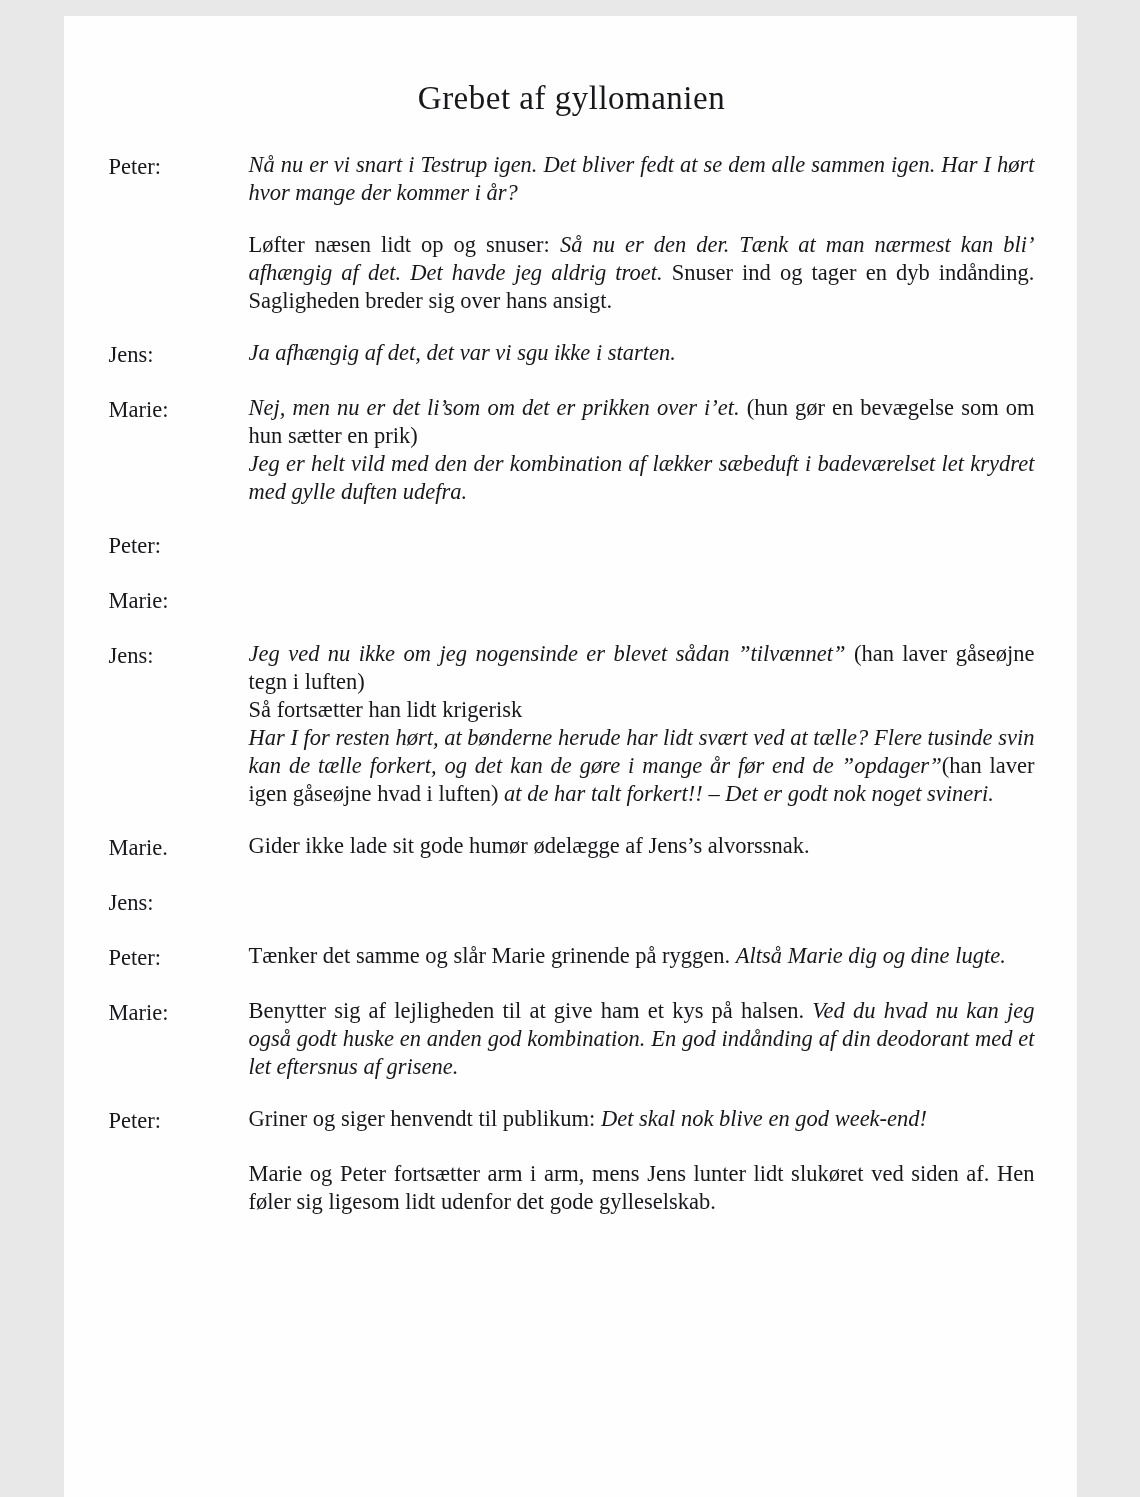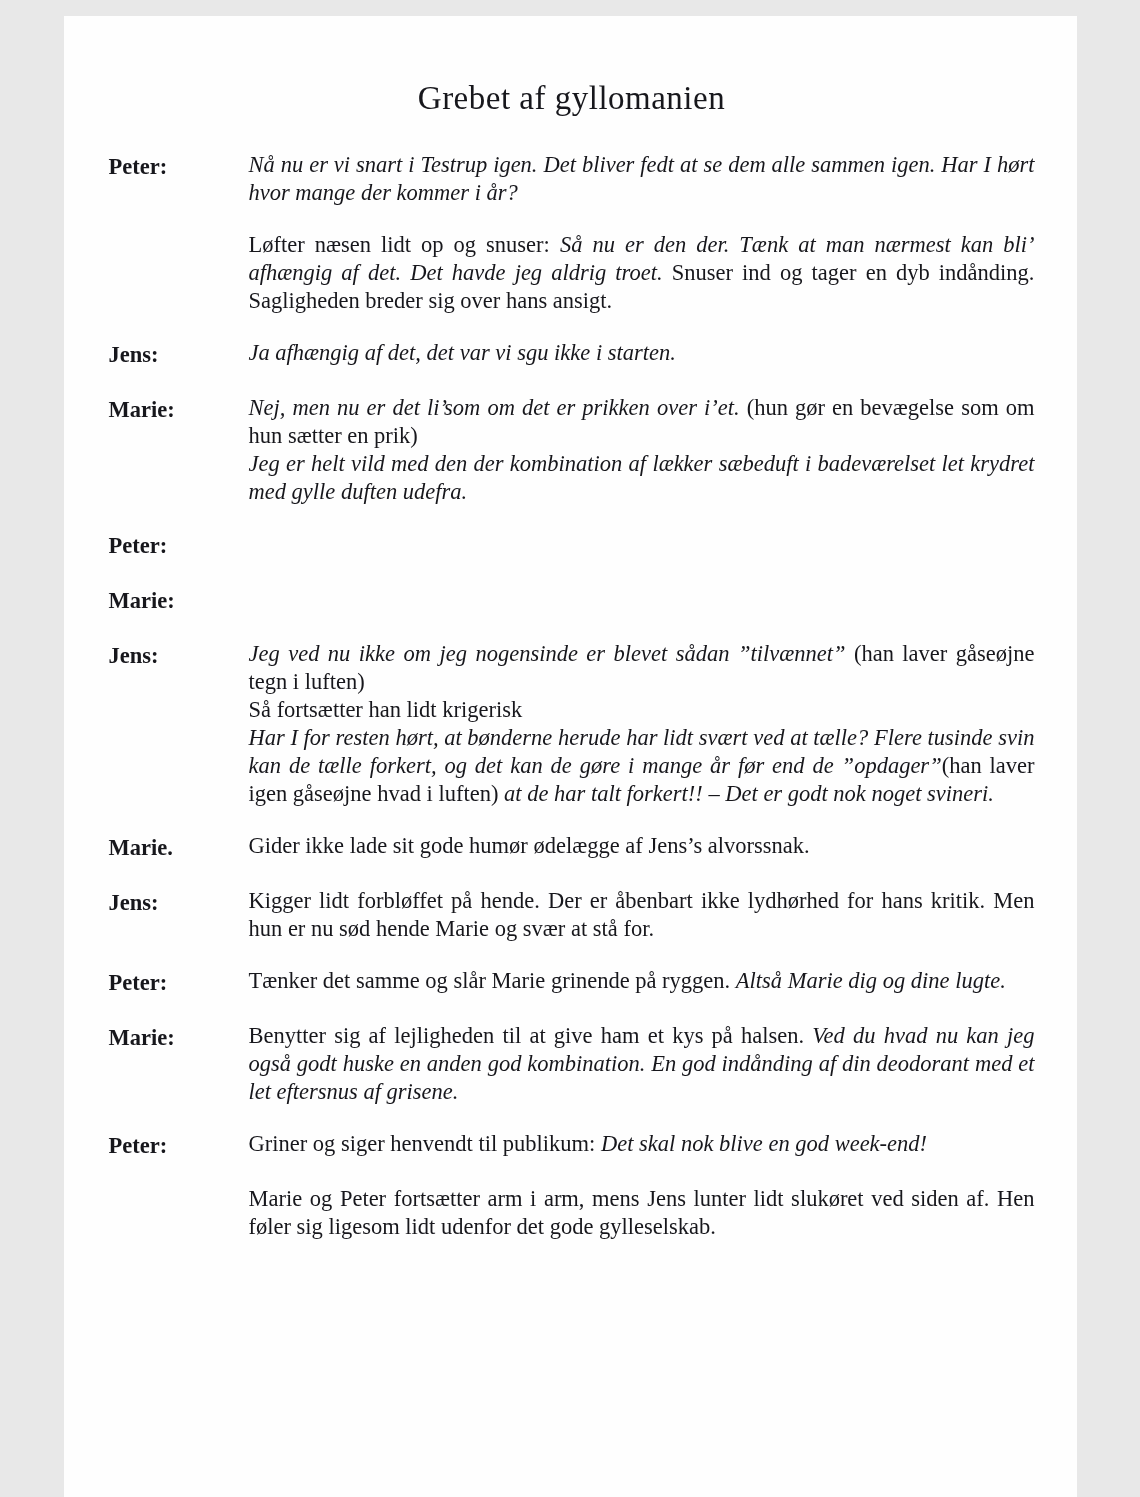"Peter:" .speaker { font-weight: bold -> none }
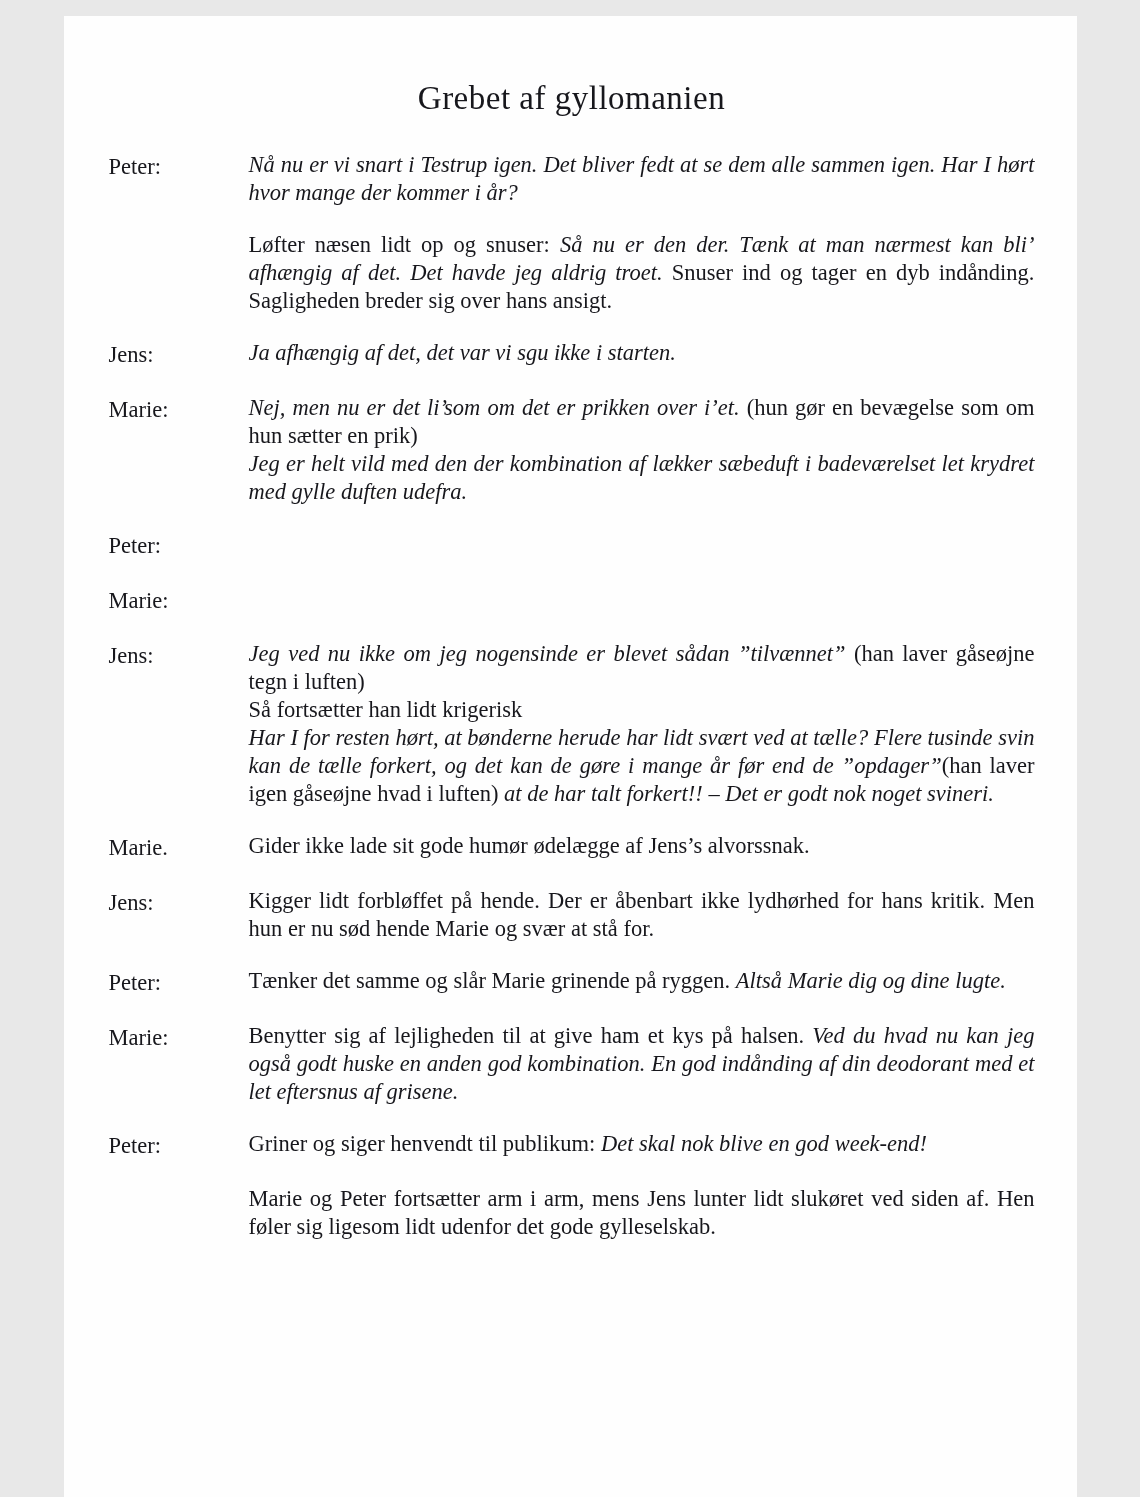"Kigger lidt forbløffet på hende." div.text { html: <div> <p><span>Kigger lidt forbløffet på hende. Der er åbenbart ikke lydhørhed for hans kritik. Men hun er nu sød hende Marie og svær at stå for.</span></p> </div> -> none }
